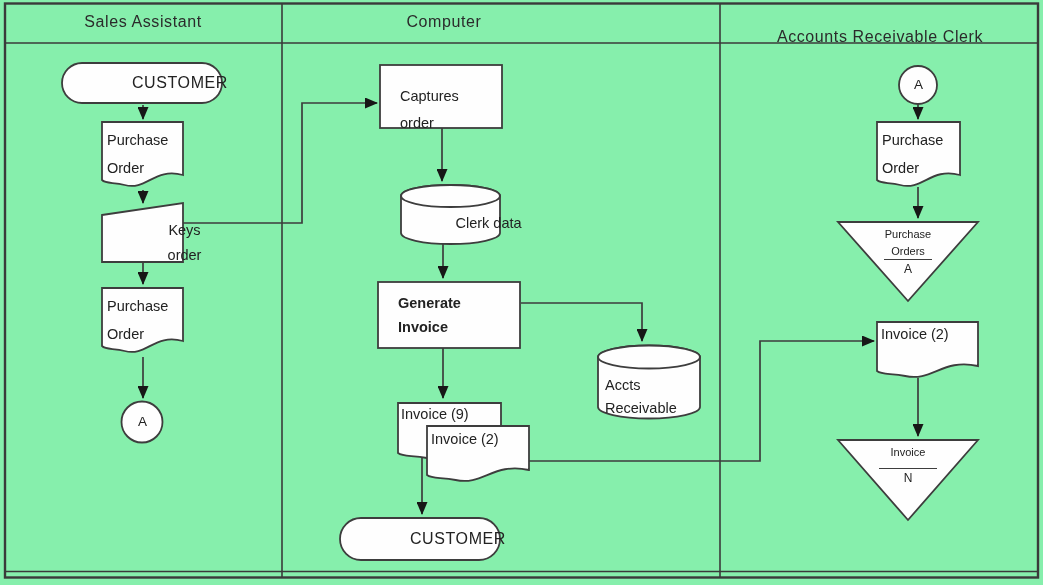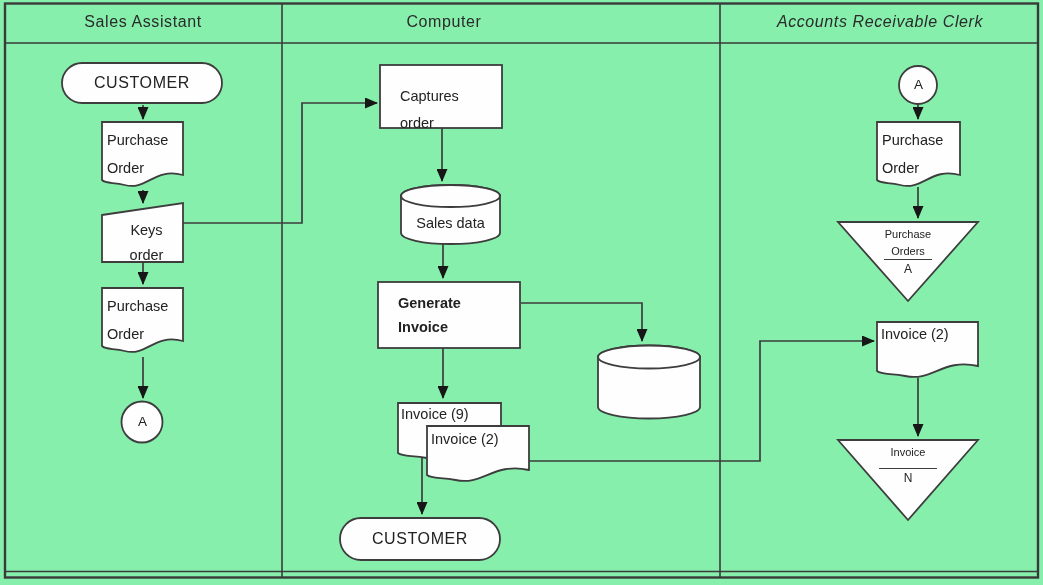"Accounts Receivable Clerk" div.hdr { font-style: italic -> none; top: 9px -> 24px }
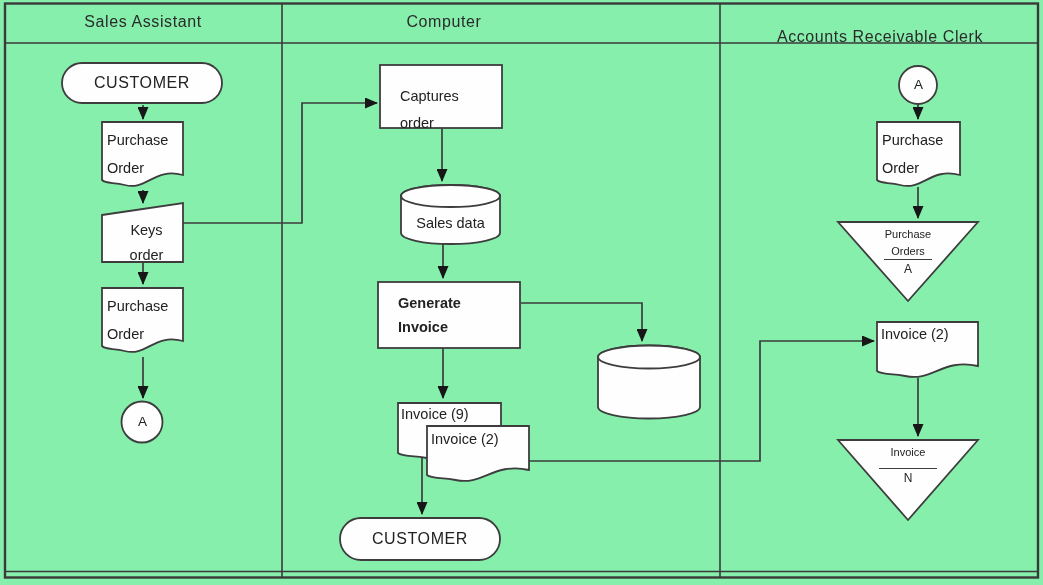"CUSTOMER" .ctr { margin-left: none -> 38px }
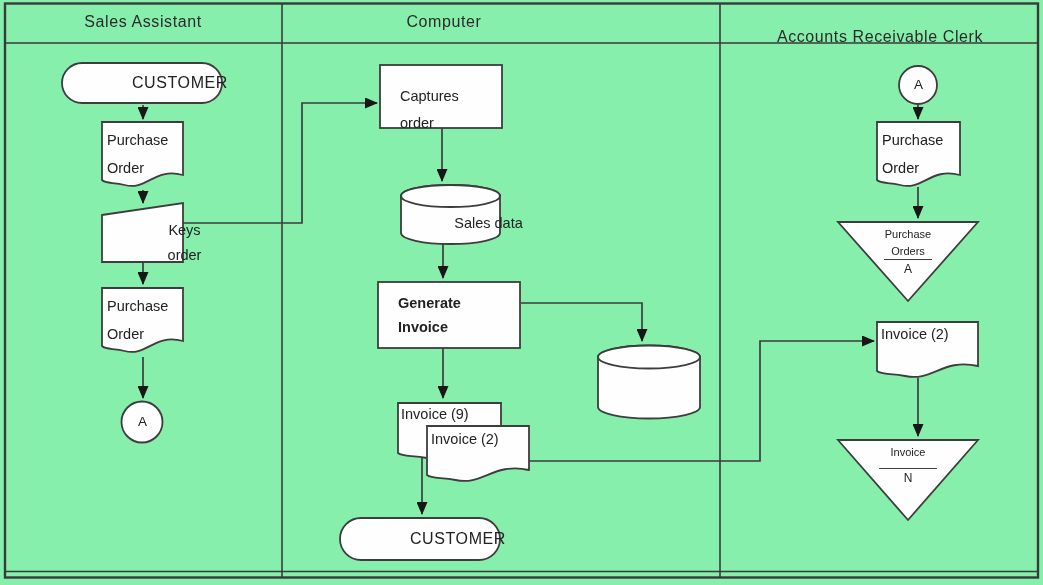"Sales data" div.lbl { text: Sales -> Clerk }
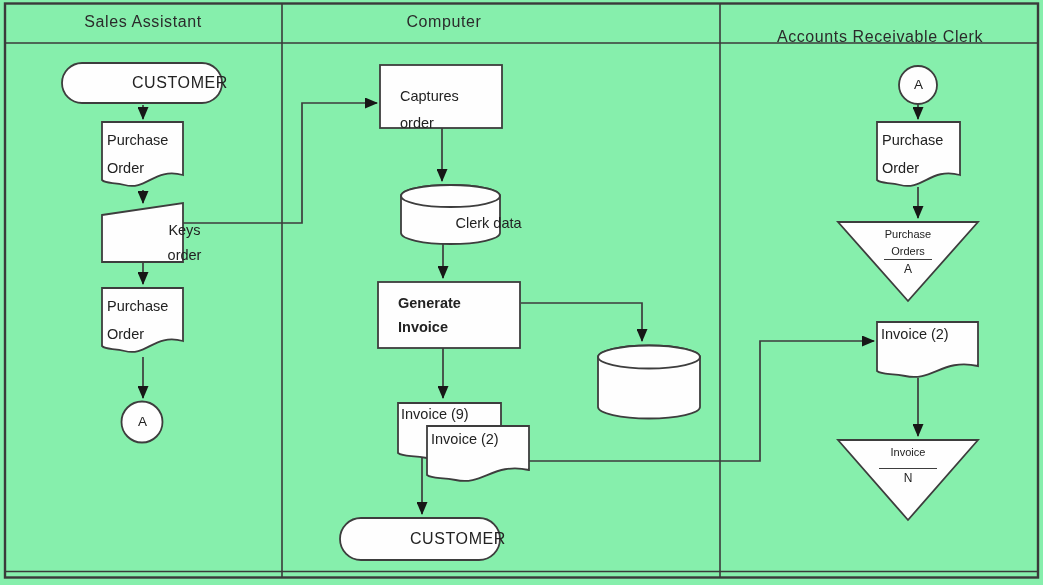"Accts" div.lbl { html: none -> <div>Accts Receivable</div> }
